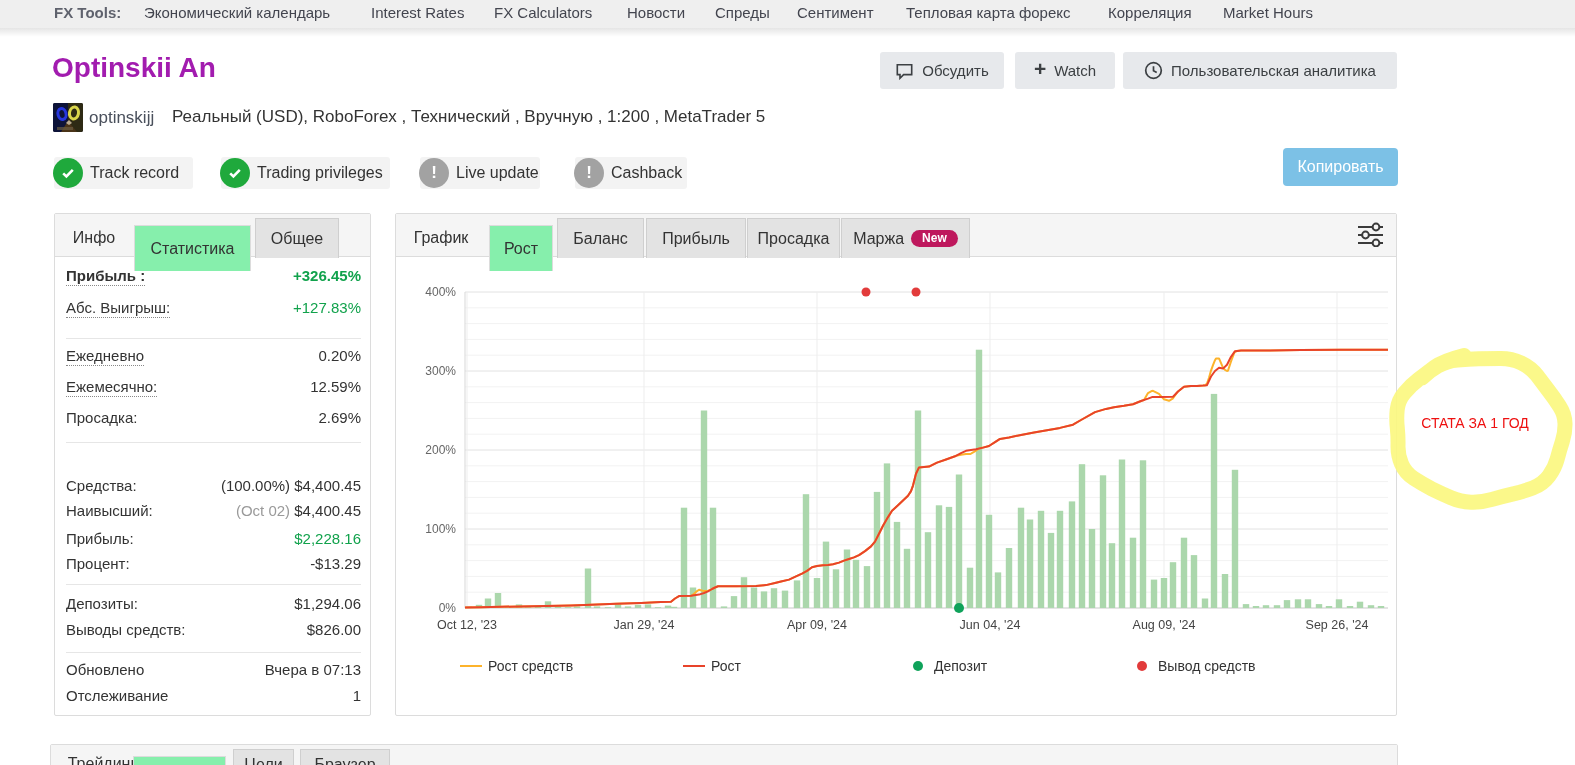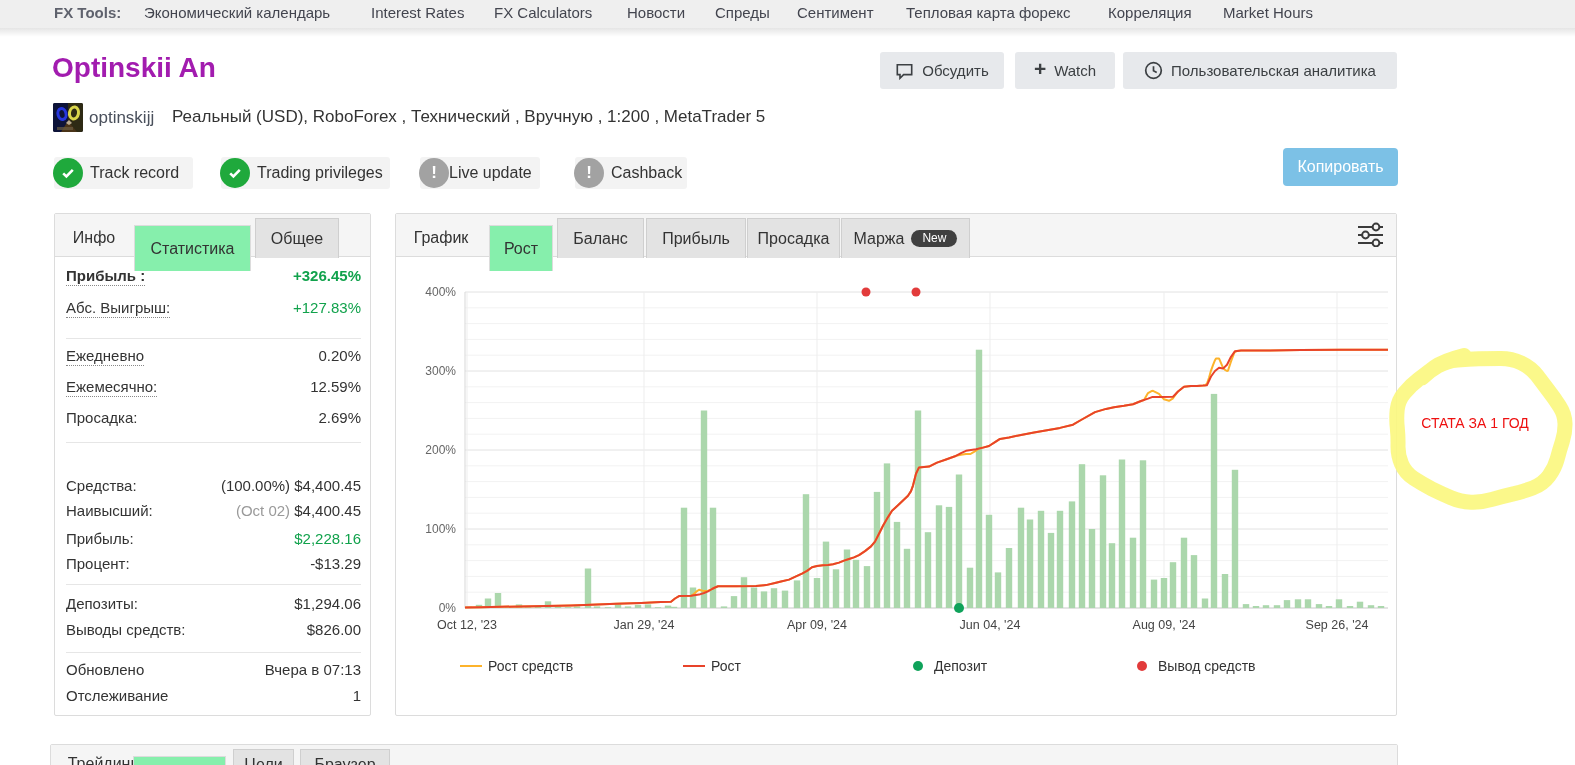"Live update" span { margin-left: 0 -> 7px }
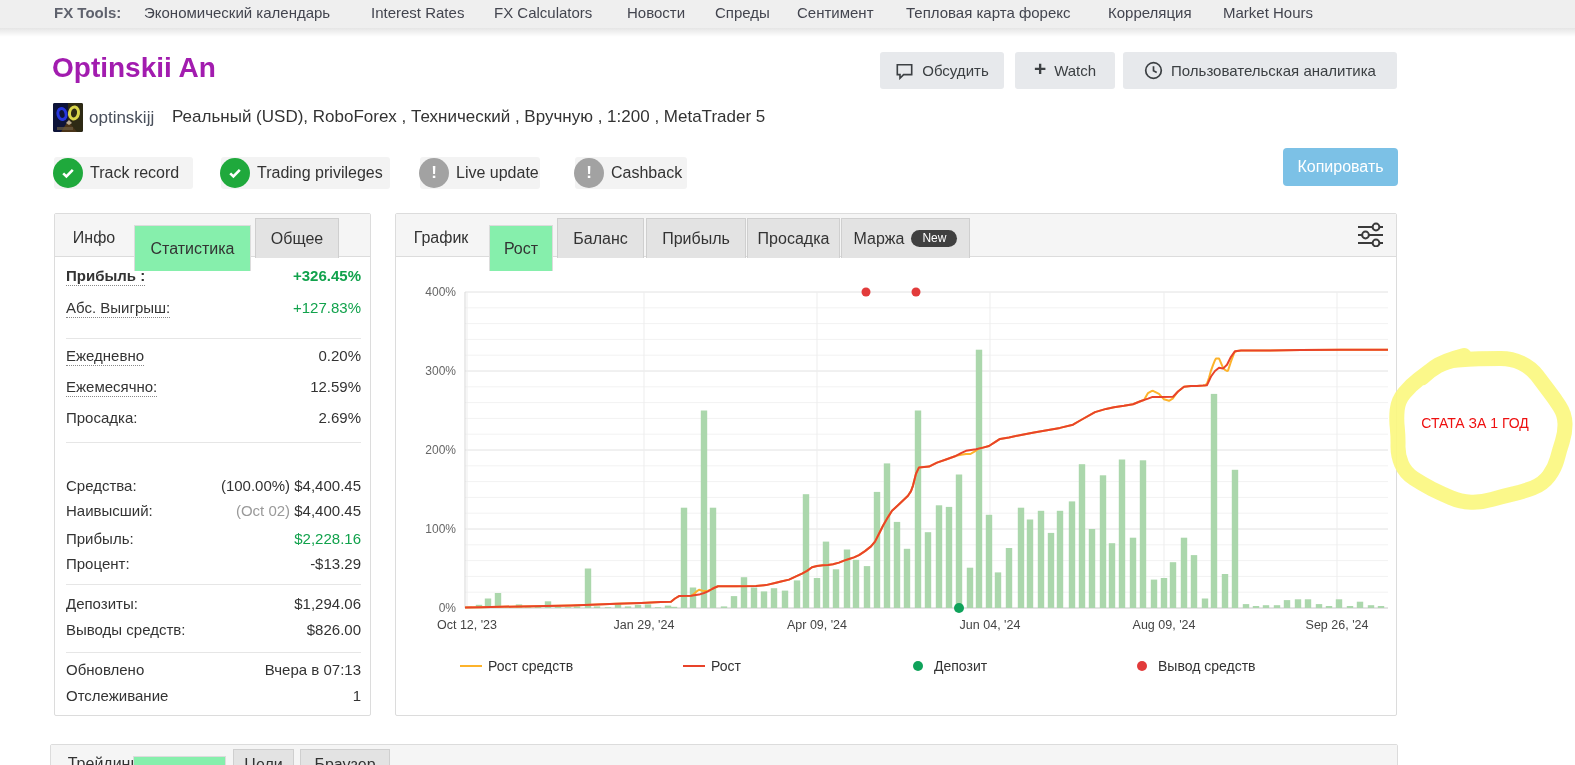"New" .newpill { background: #404040 -> #be185d; font-weight: normal -> bold }
